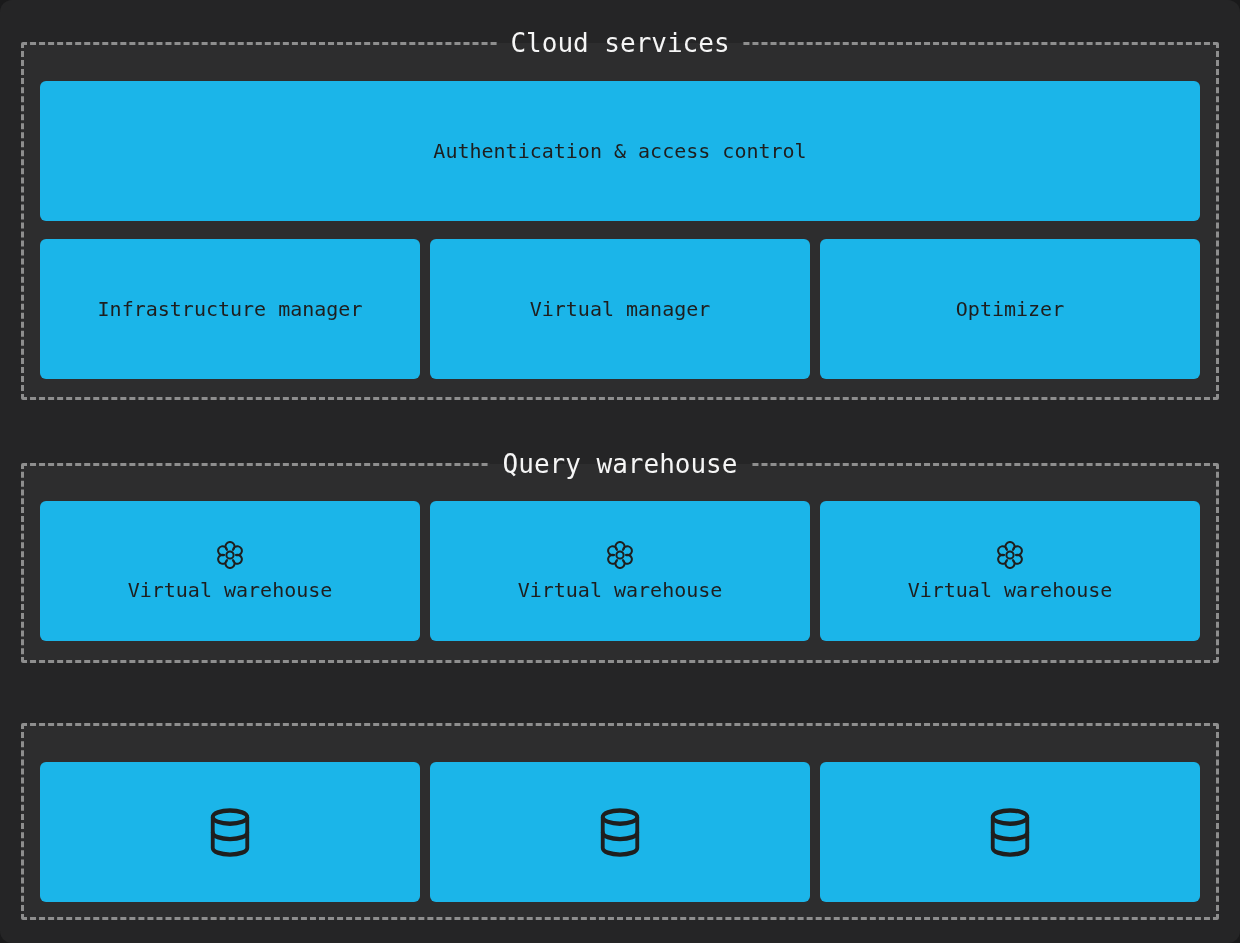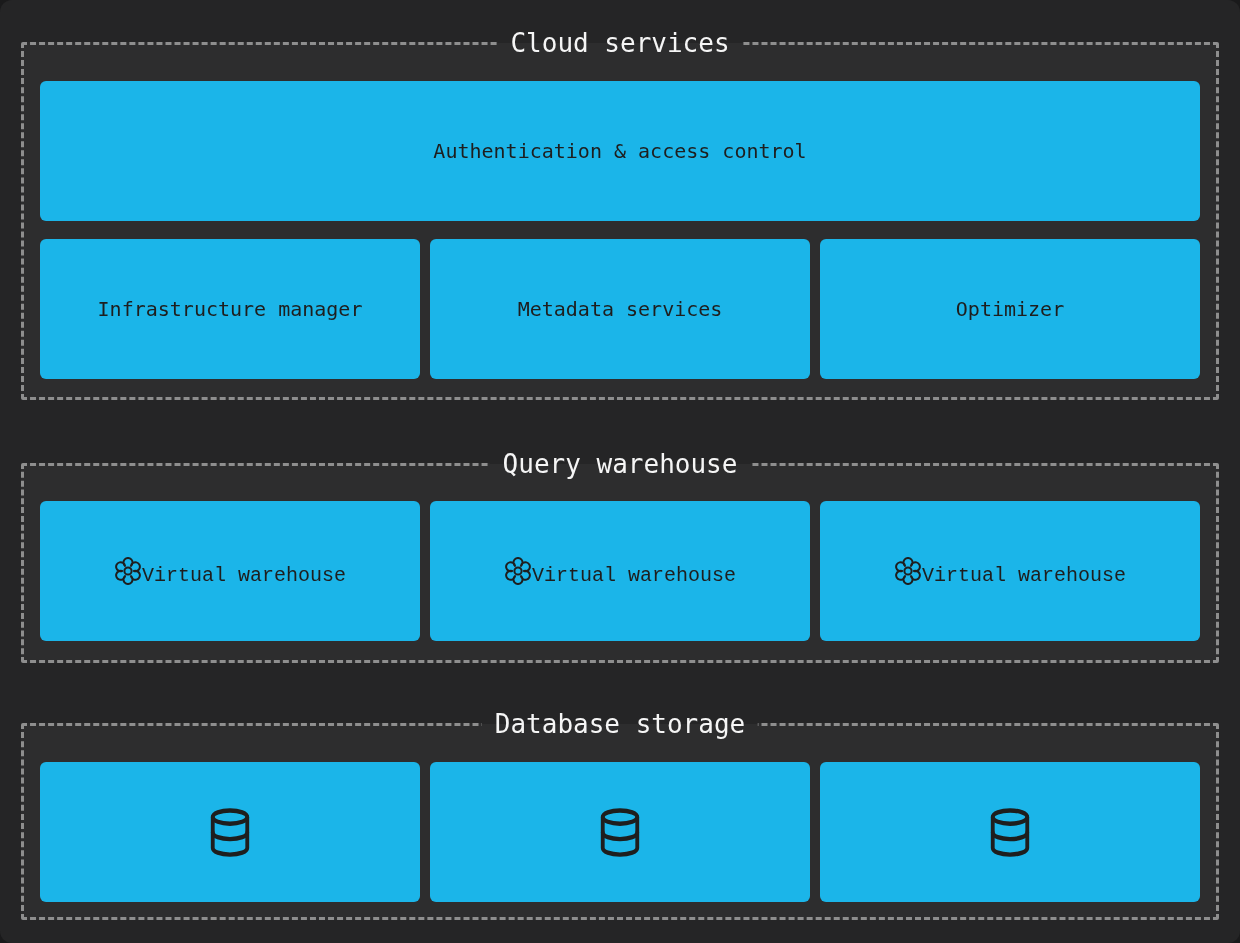"Metadata services" span { text: Metadata services -> Virtual manager }
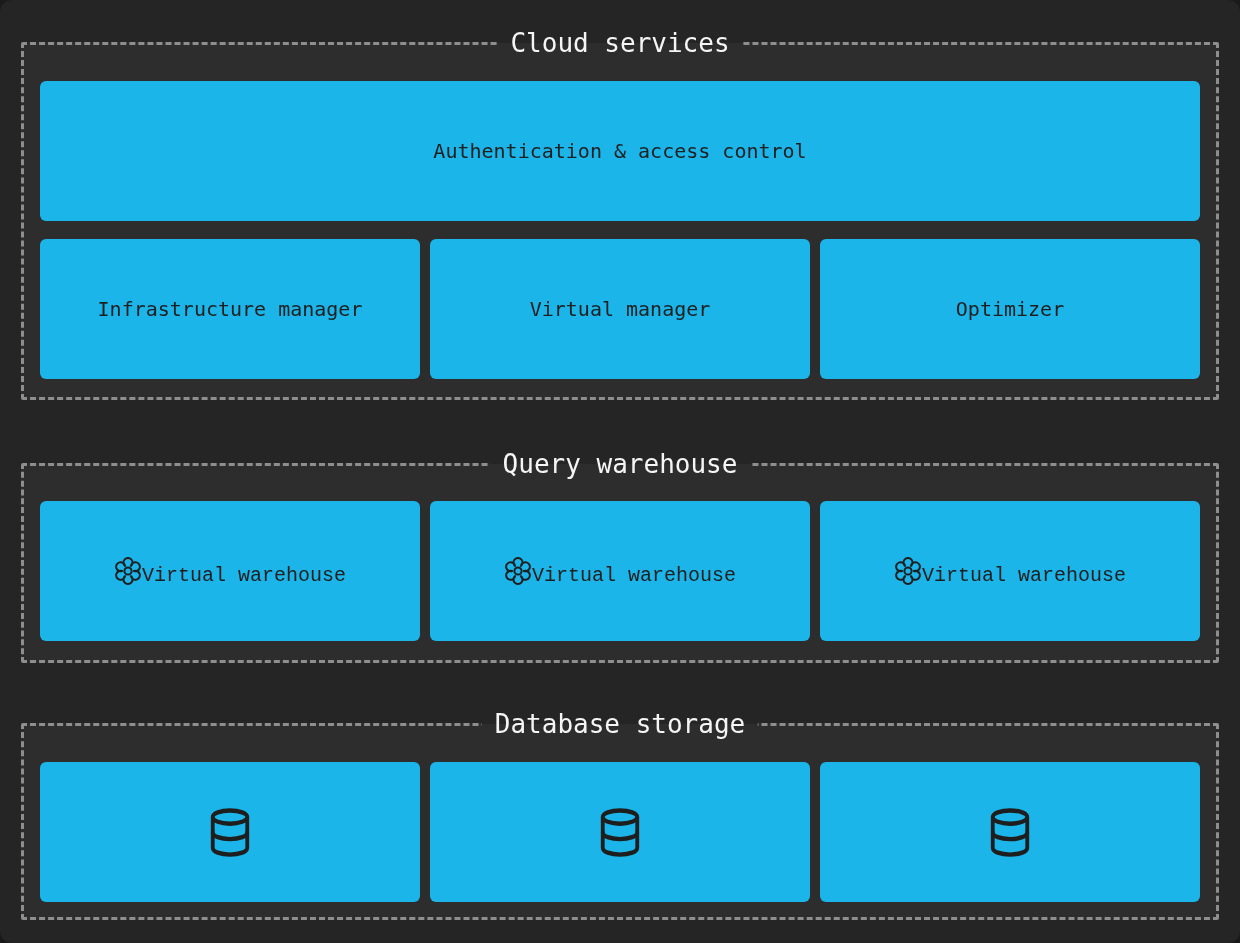"Virtual warehouse" .stack { flex-direction: row -> column; font-family: Liberation Mono, monospace -> none }
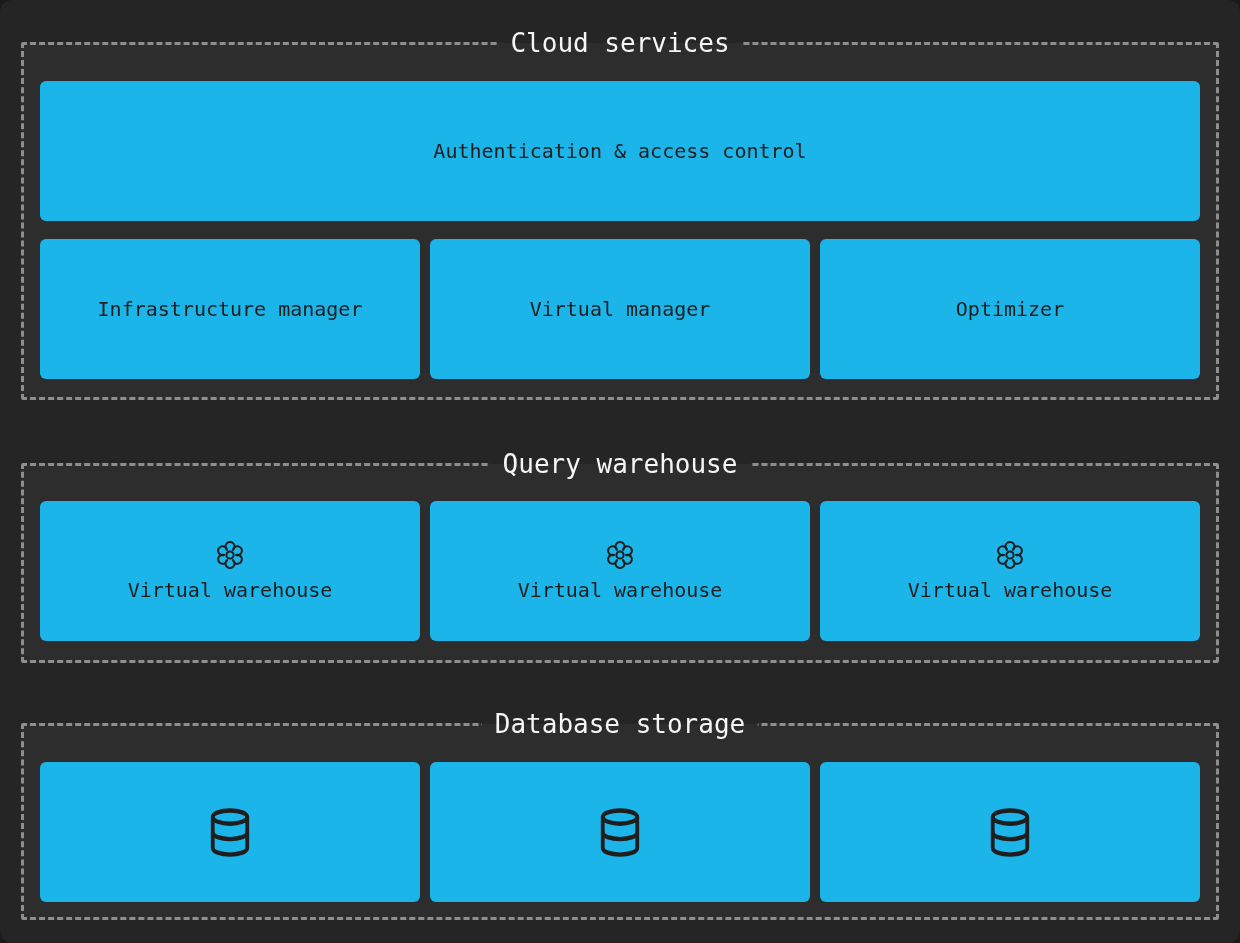"Database storage" div.section-title { html: <div>Database storage</div> -> none }
